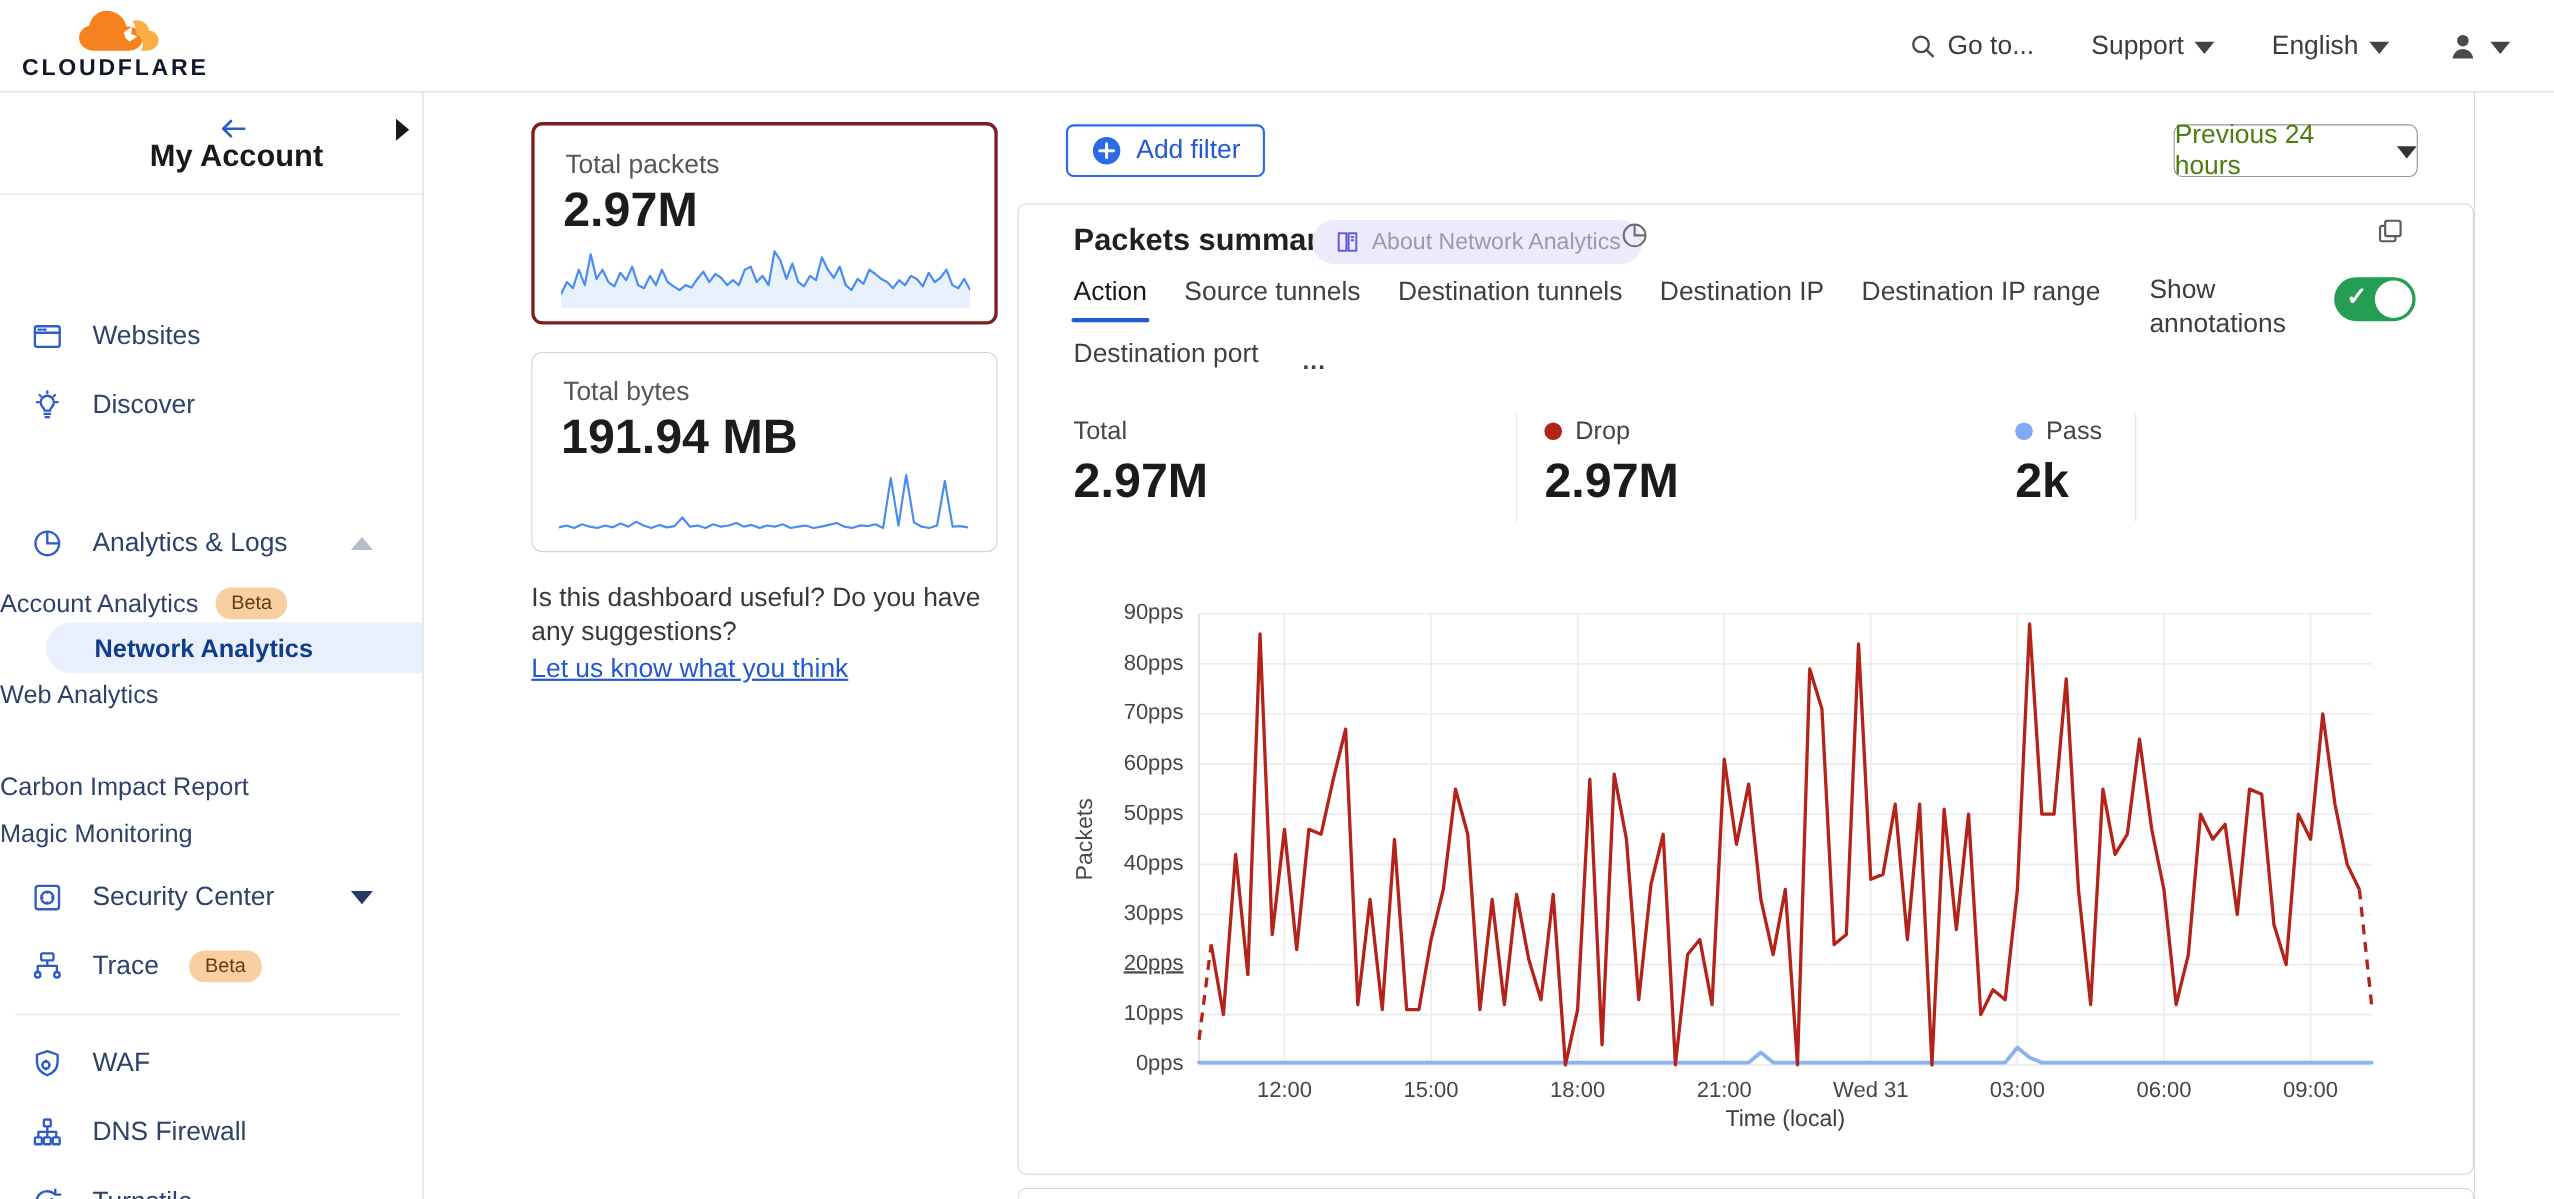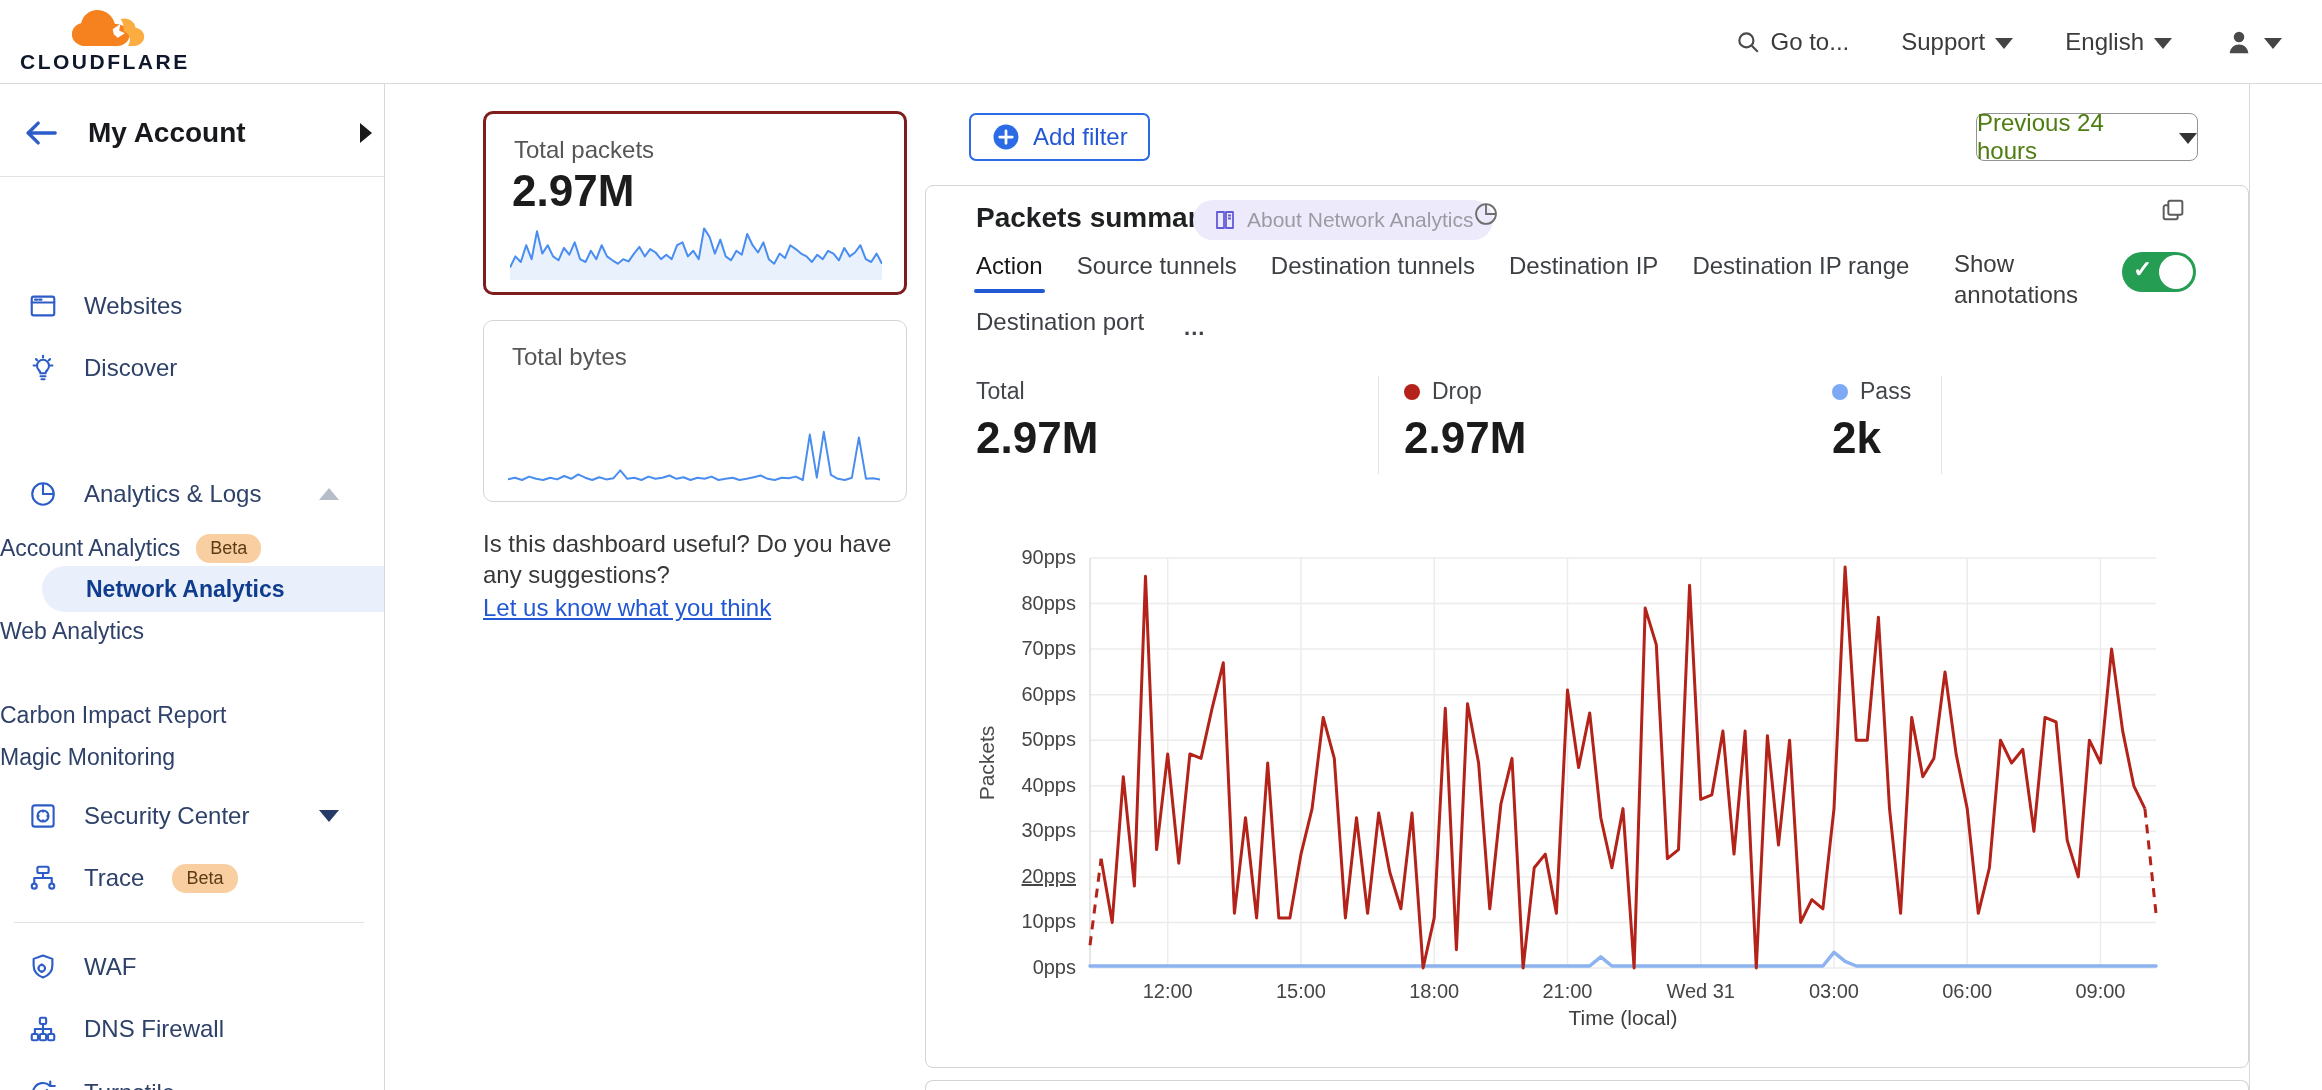"My Account" .acct-row { flex-direction: none -> column }
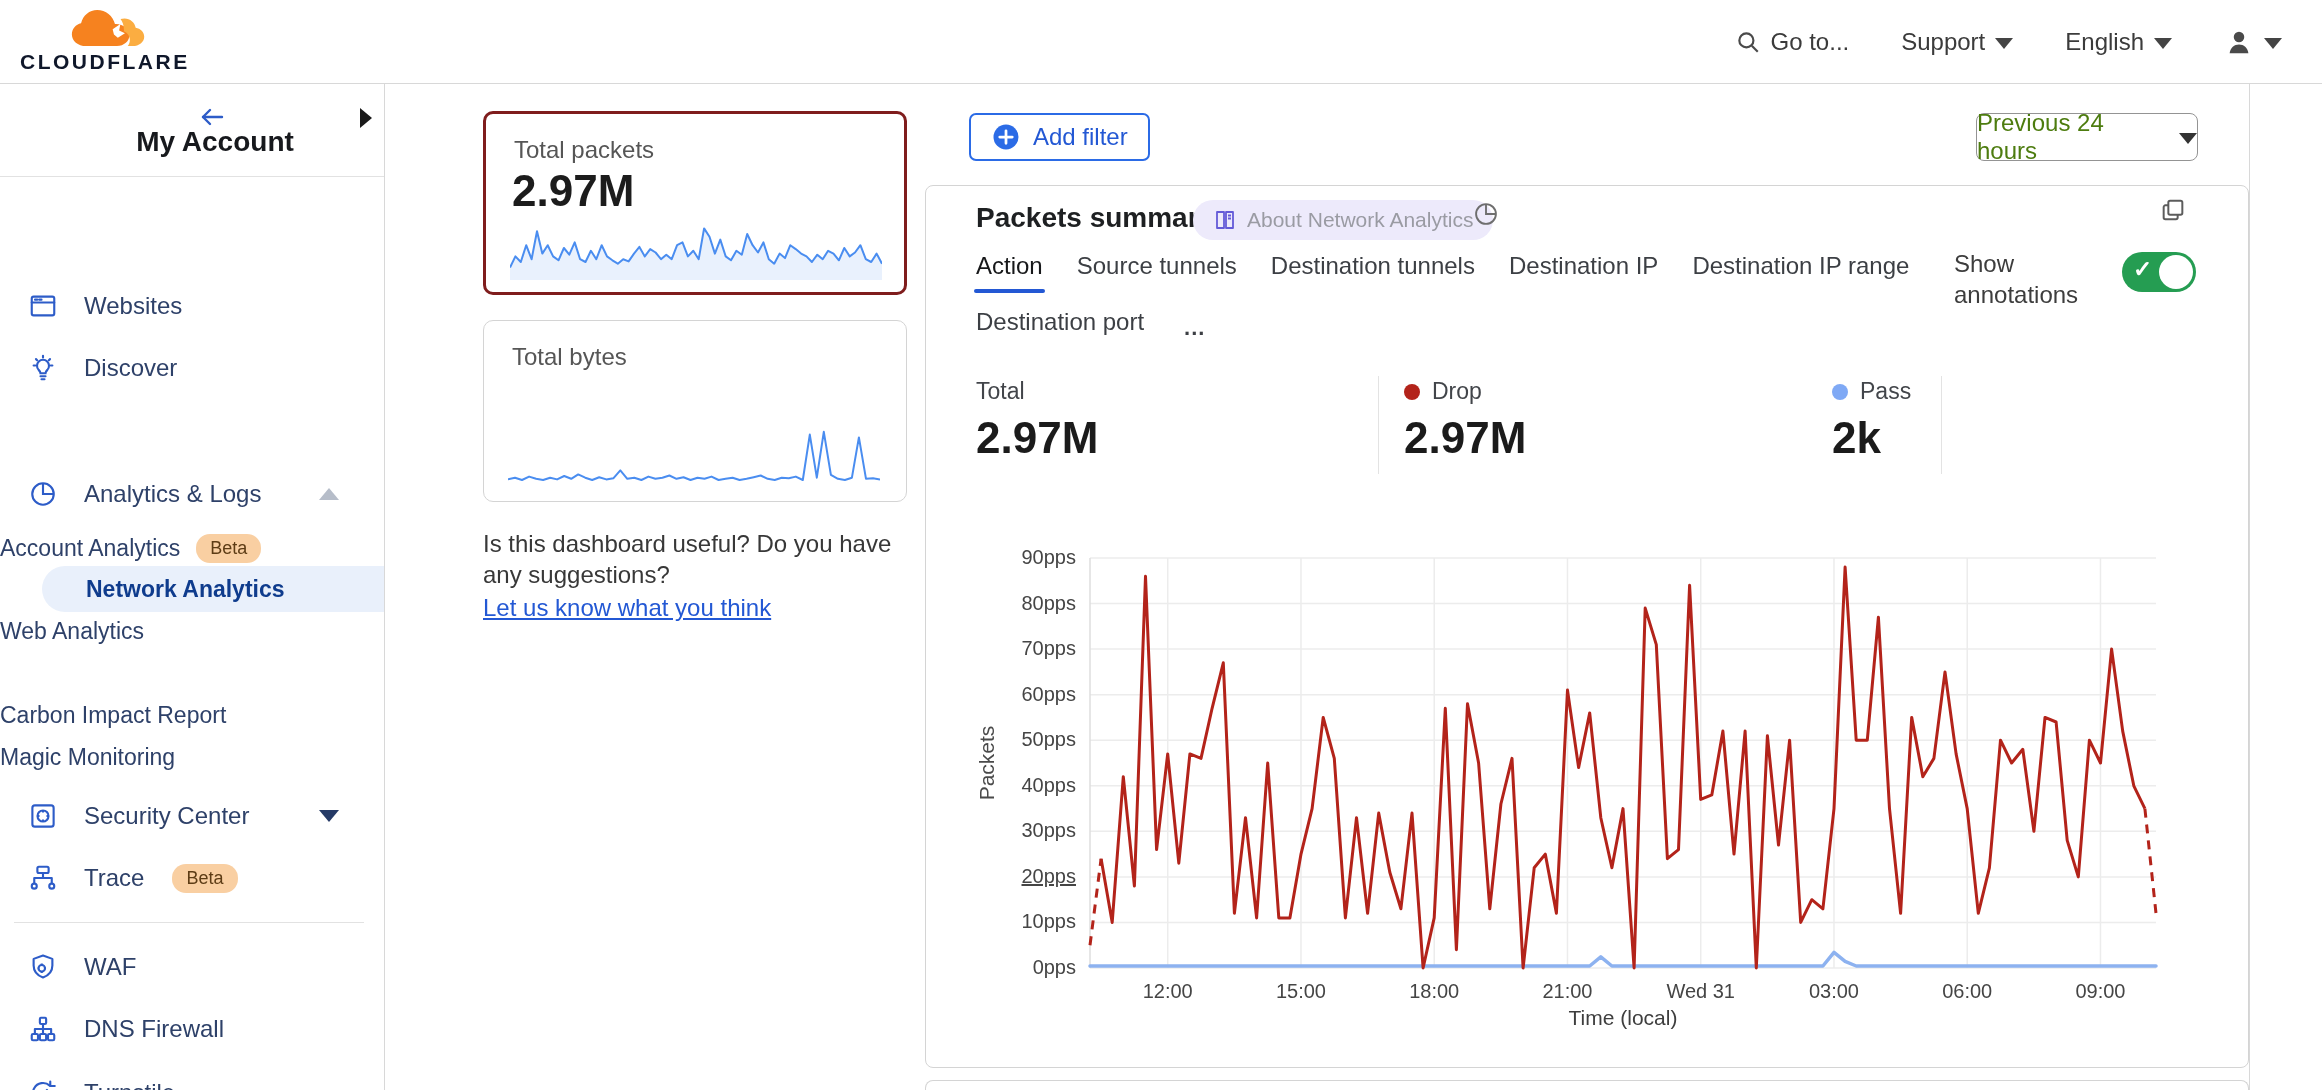"191.94 MB" div.metric-value { html: none -> <div>191.94 MB</div> }
